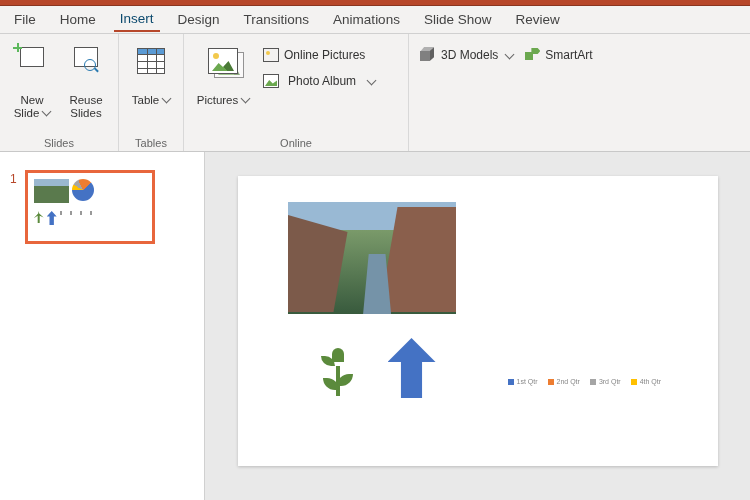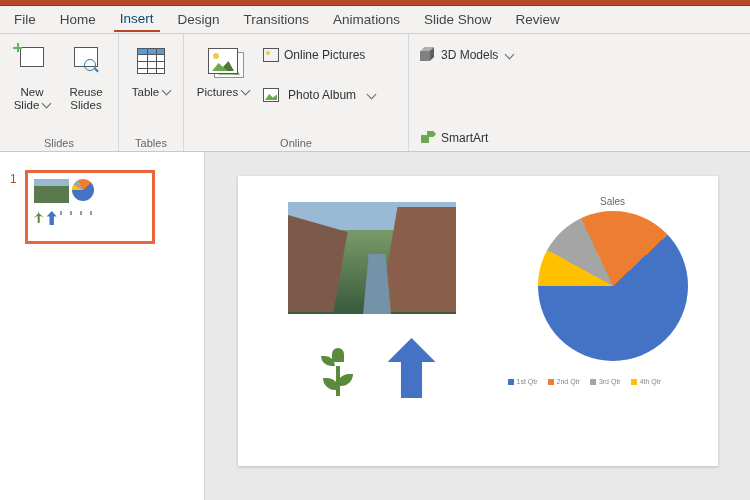"Online Pictures" div { gap: 14px -> 0 }
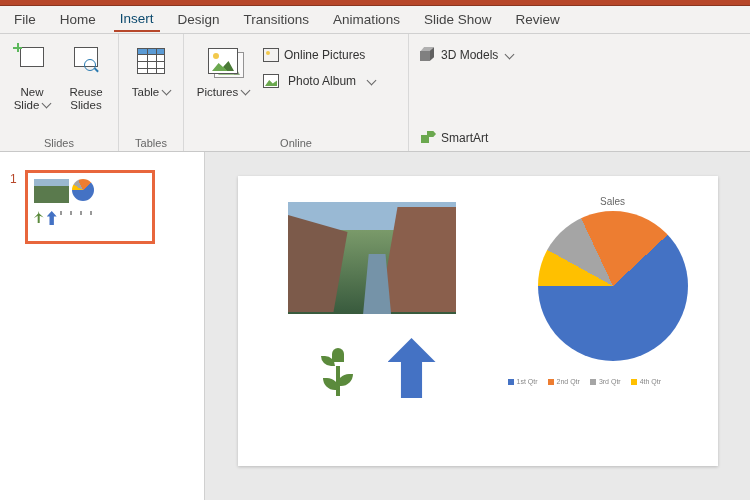"3D Models" div { flex-direction: column -> none; gap: 16px -> 2px }
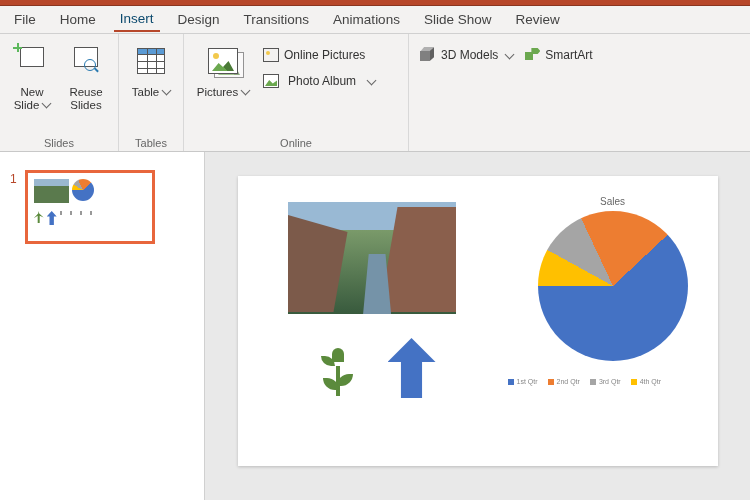"New" .bigbtn .lbl { margin-top: 8px -> 16px }
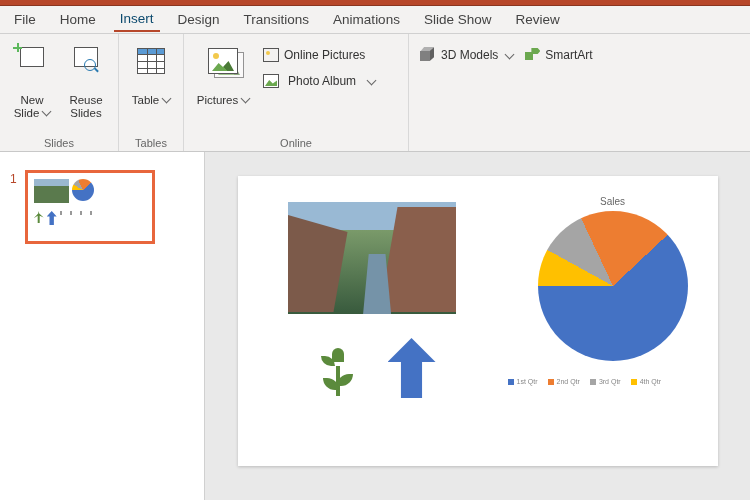"Sales" div.pie-wrap { html: <div> <div>Sales</div> <div></div> </div> -> none }
